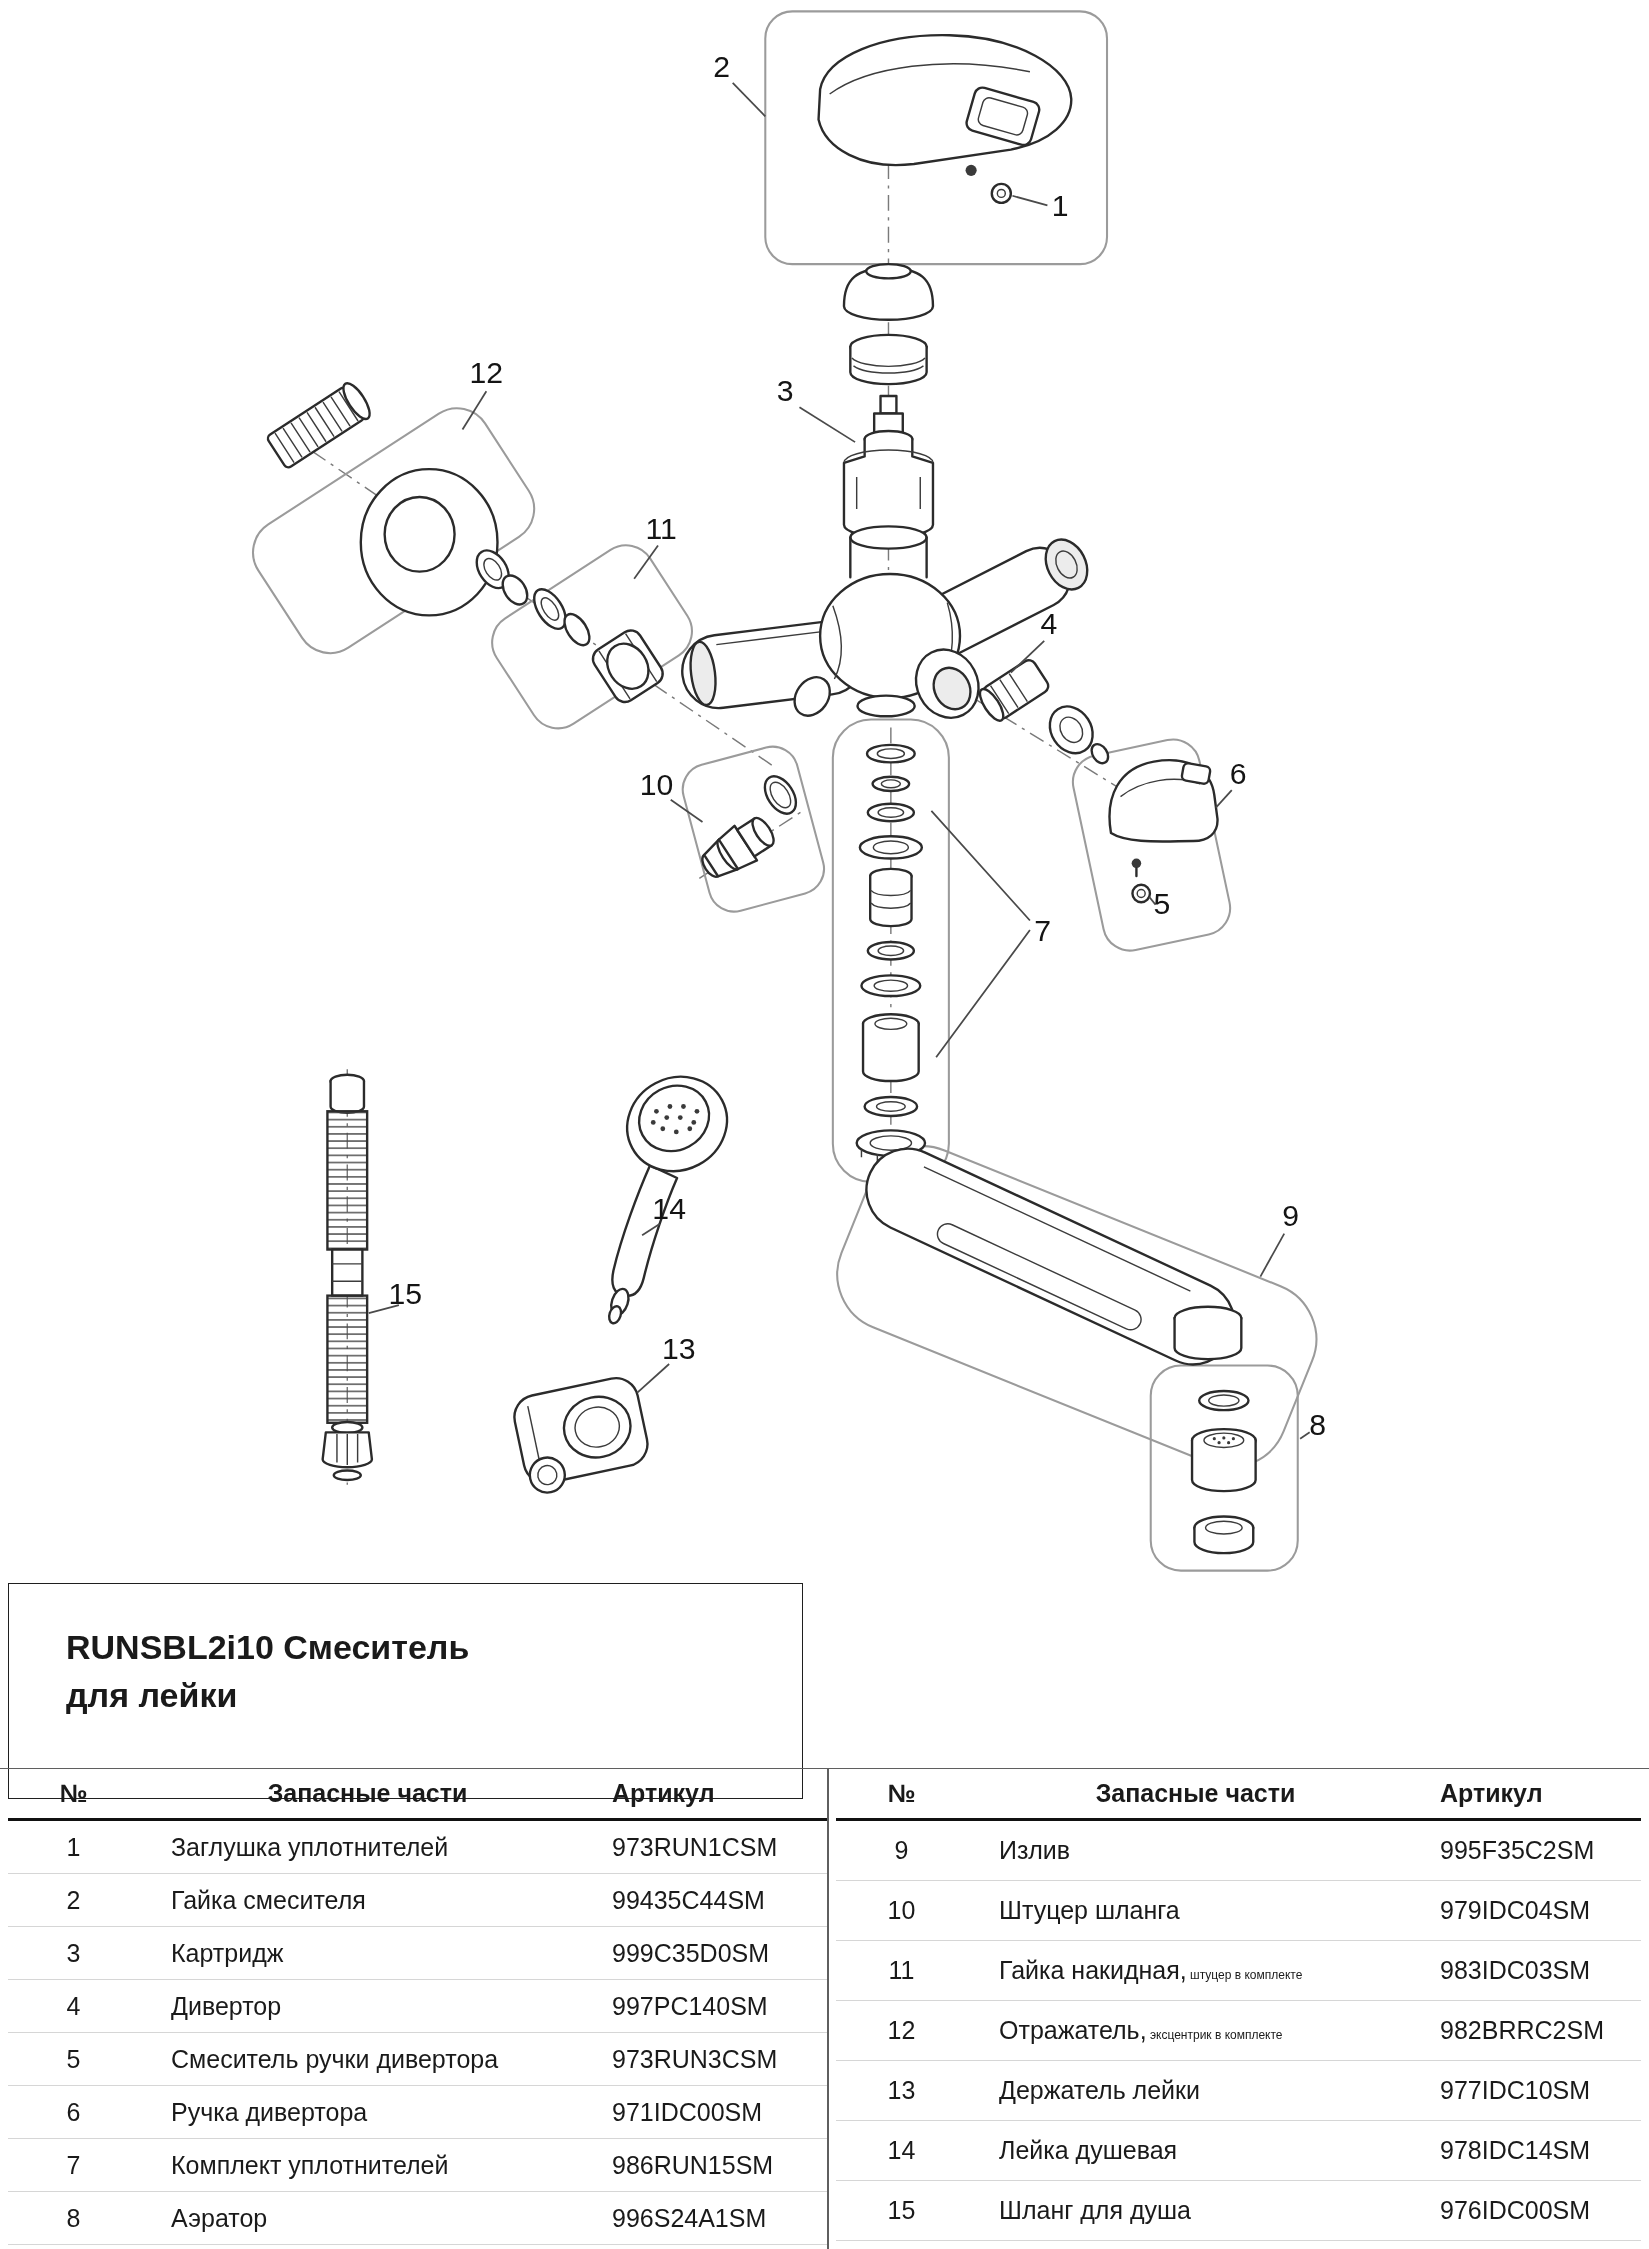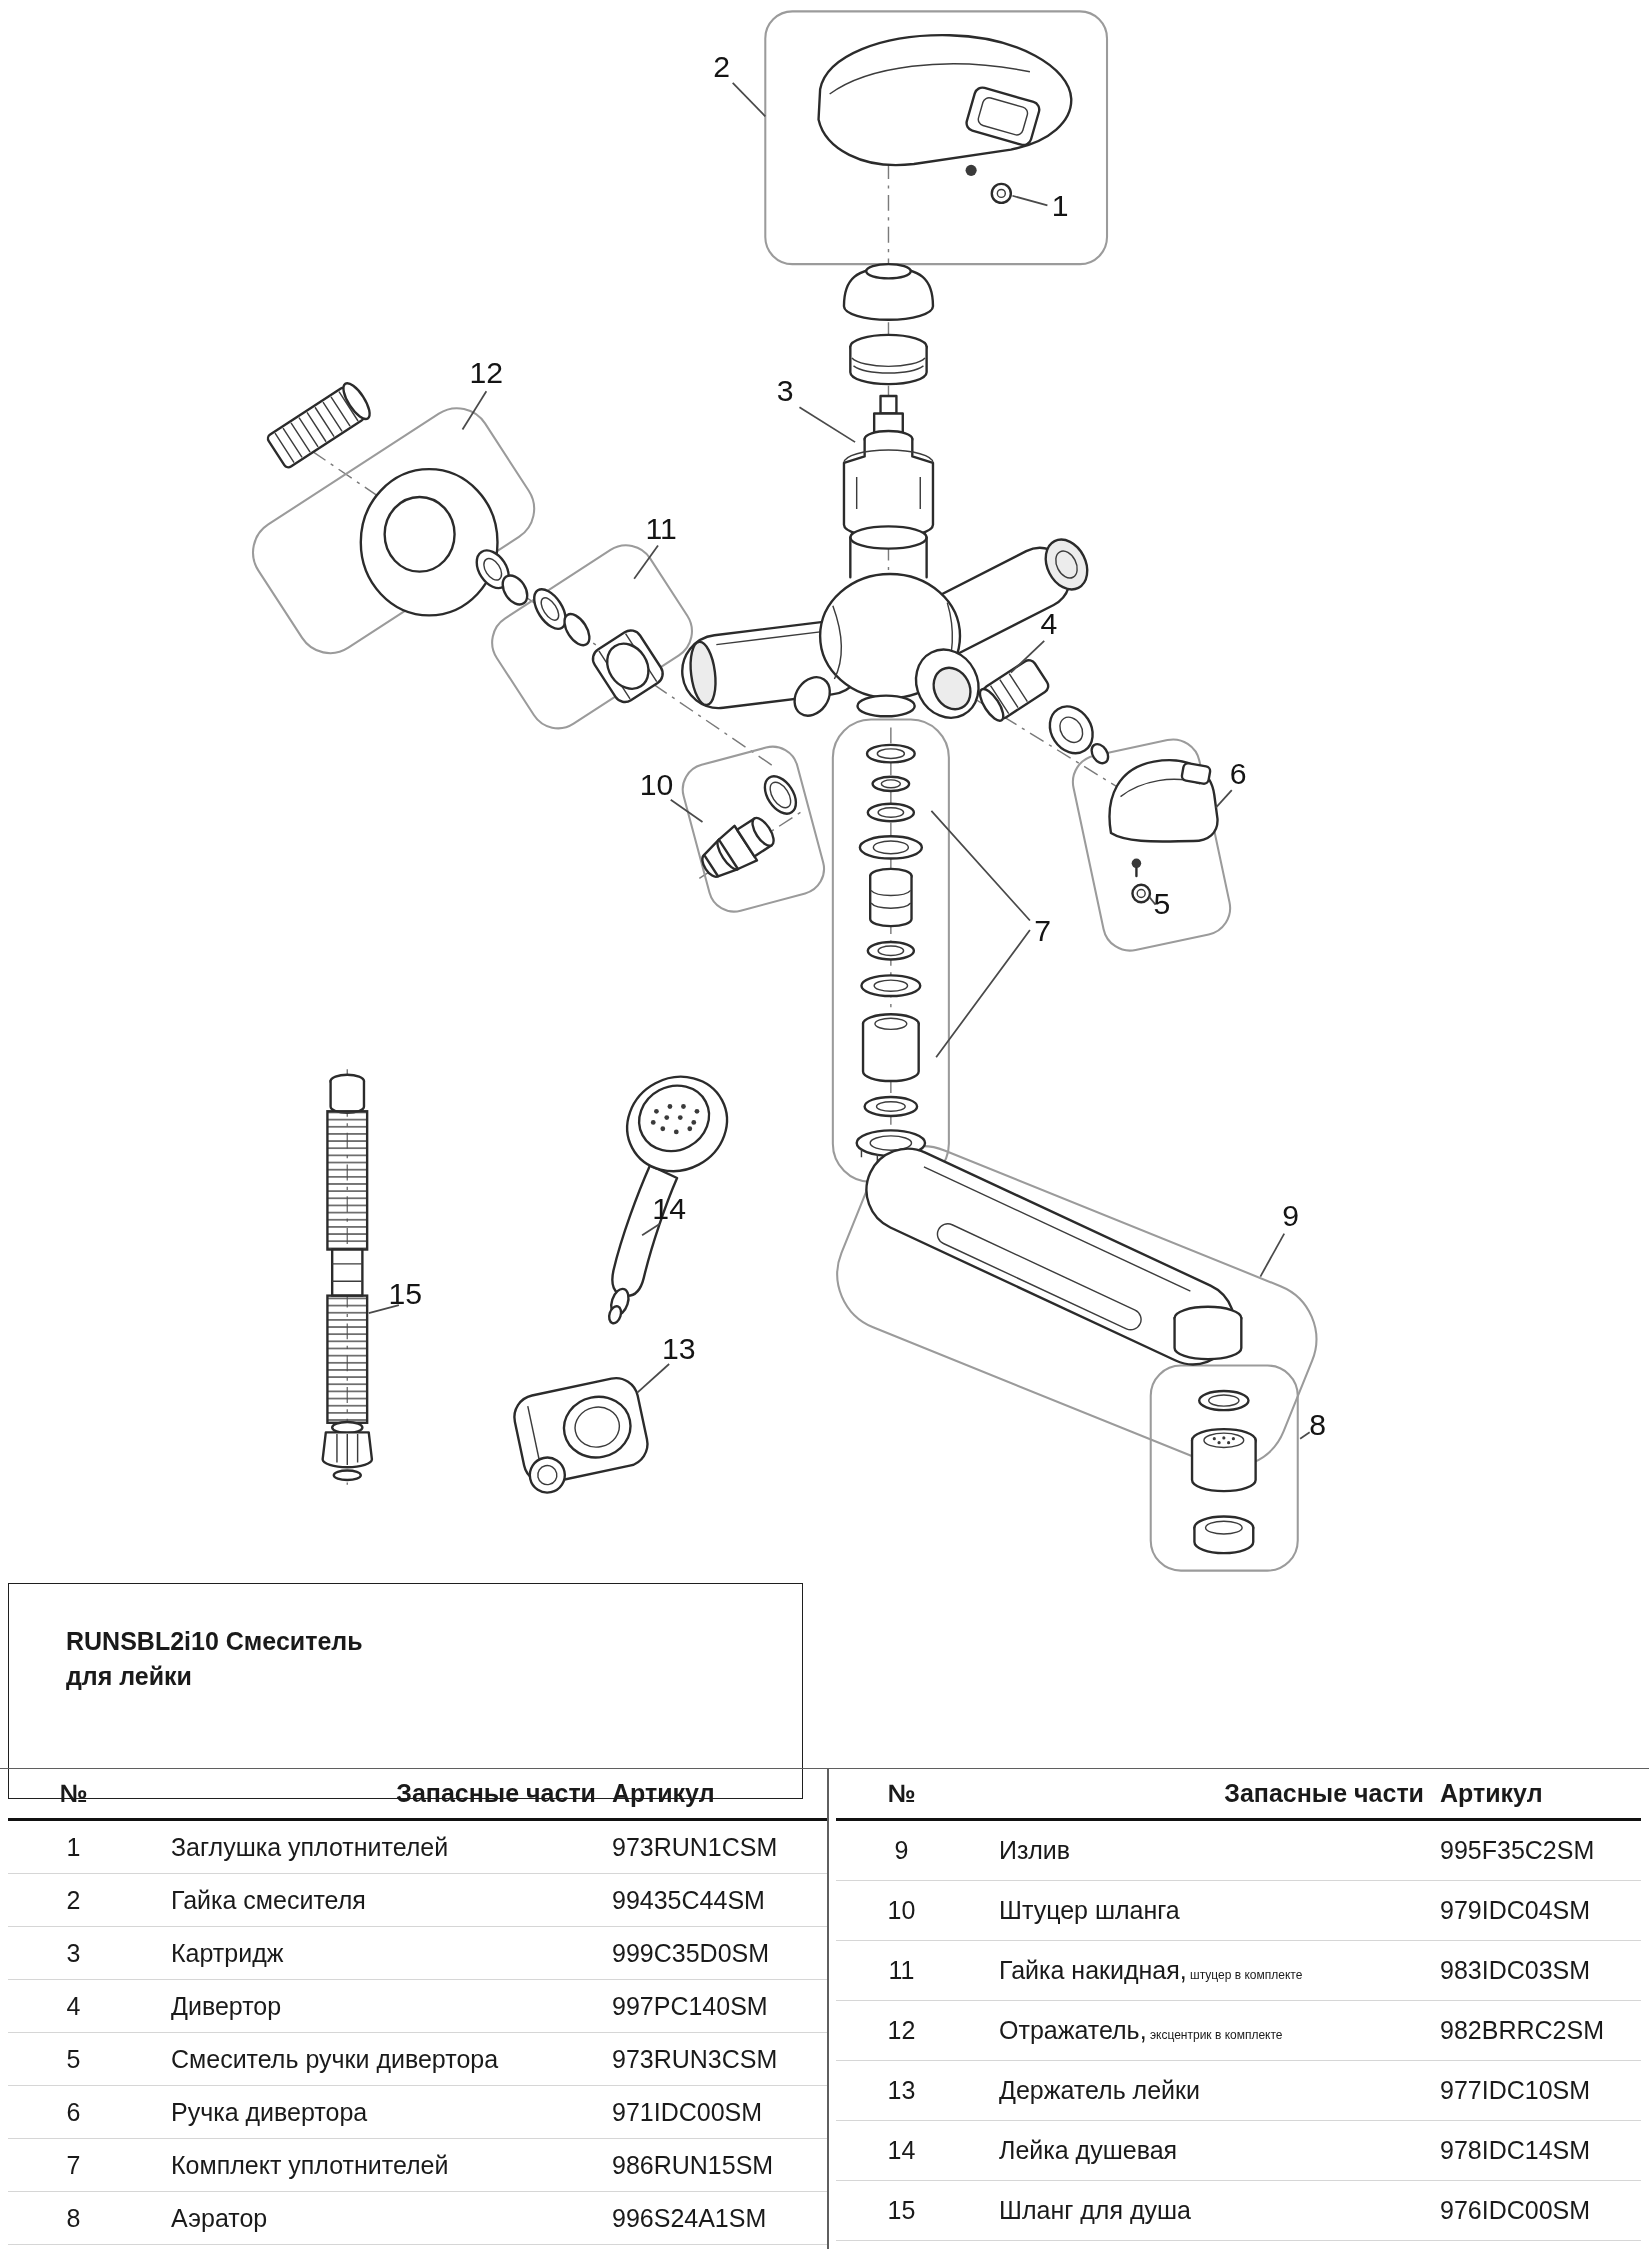"RUNSBL2i10 Смеситель" .title-box { font-size: 25px -> 34px }
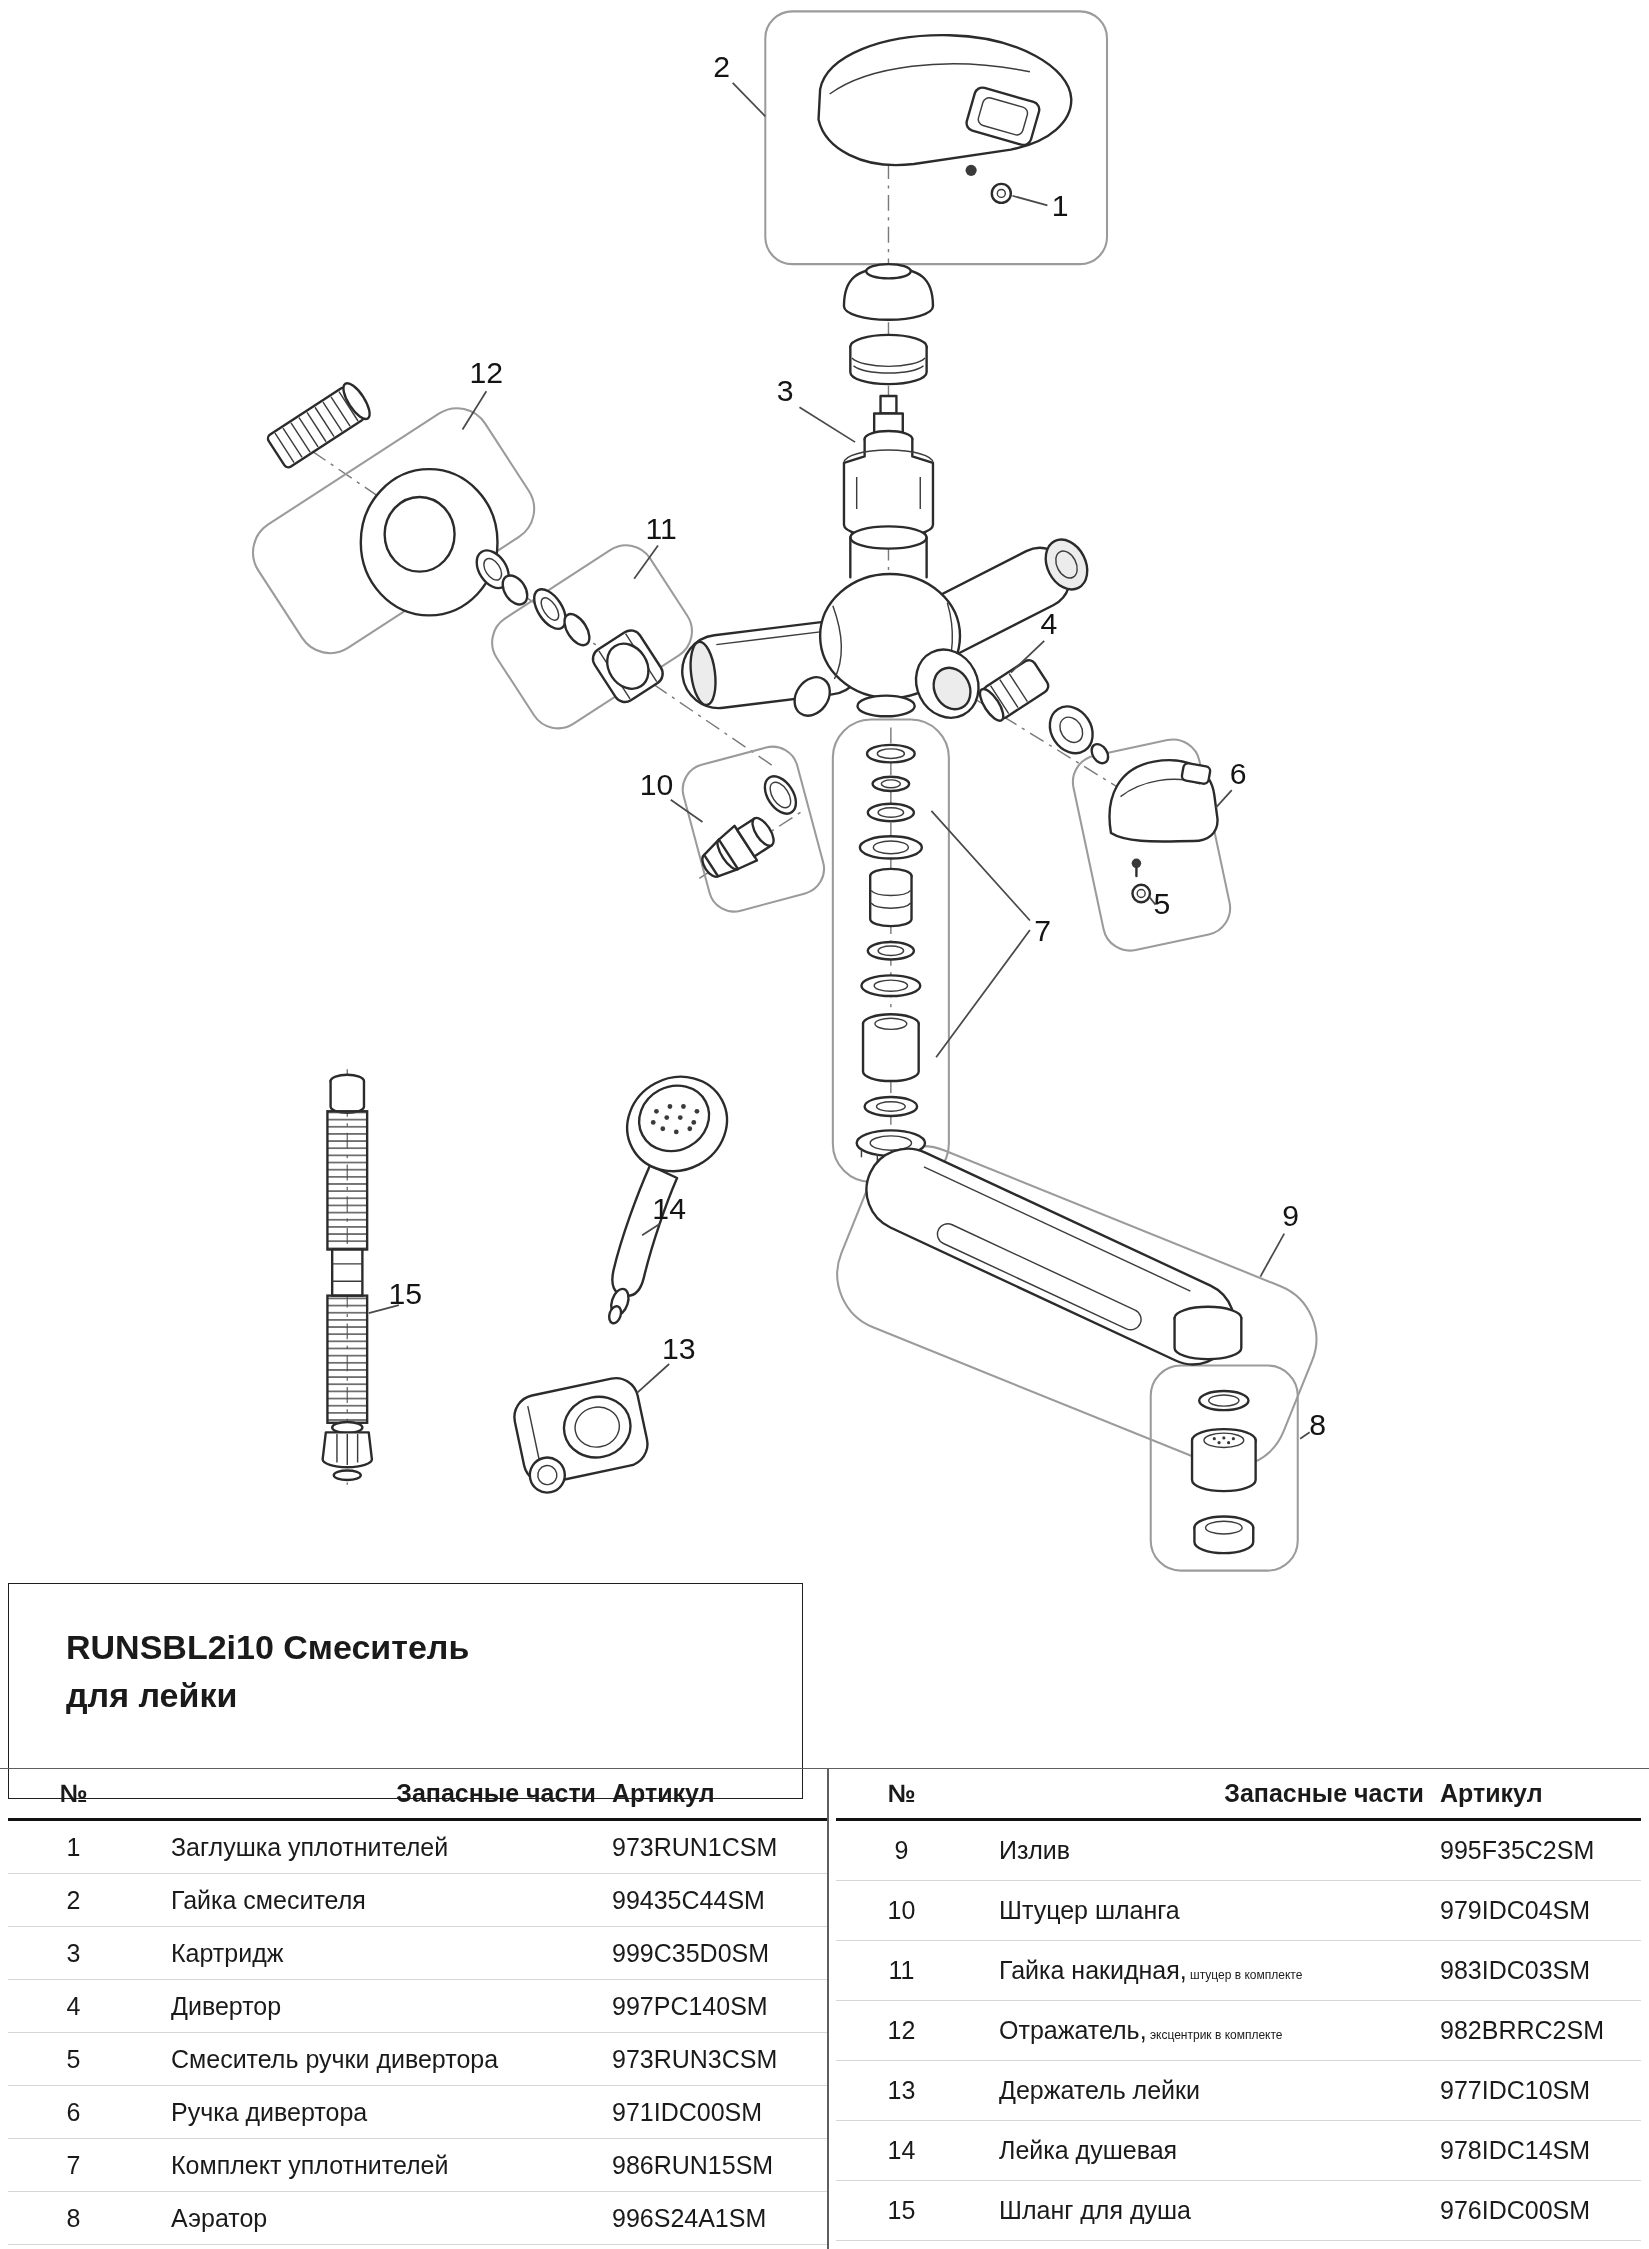"Запасные части" .th-name { text-align: right -> center }
